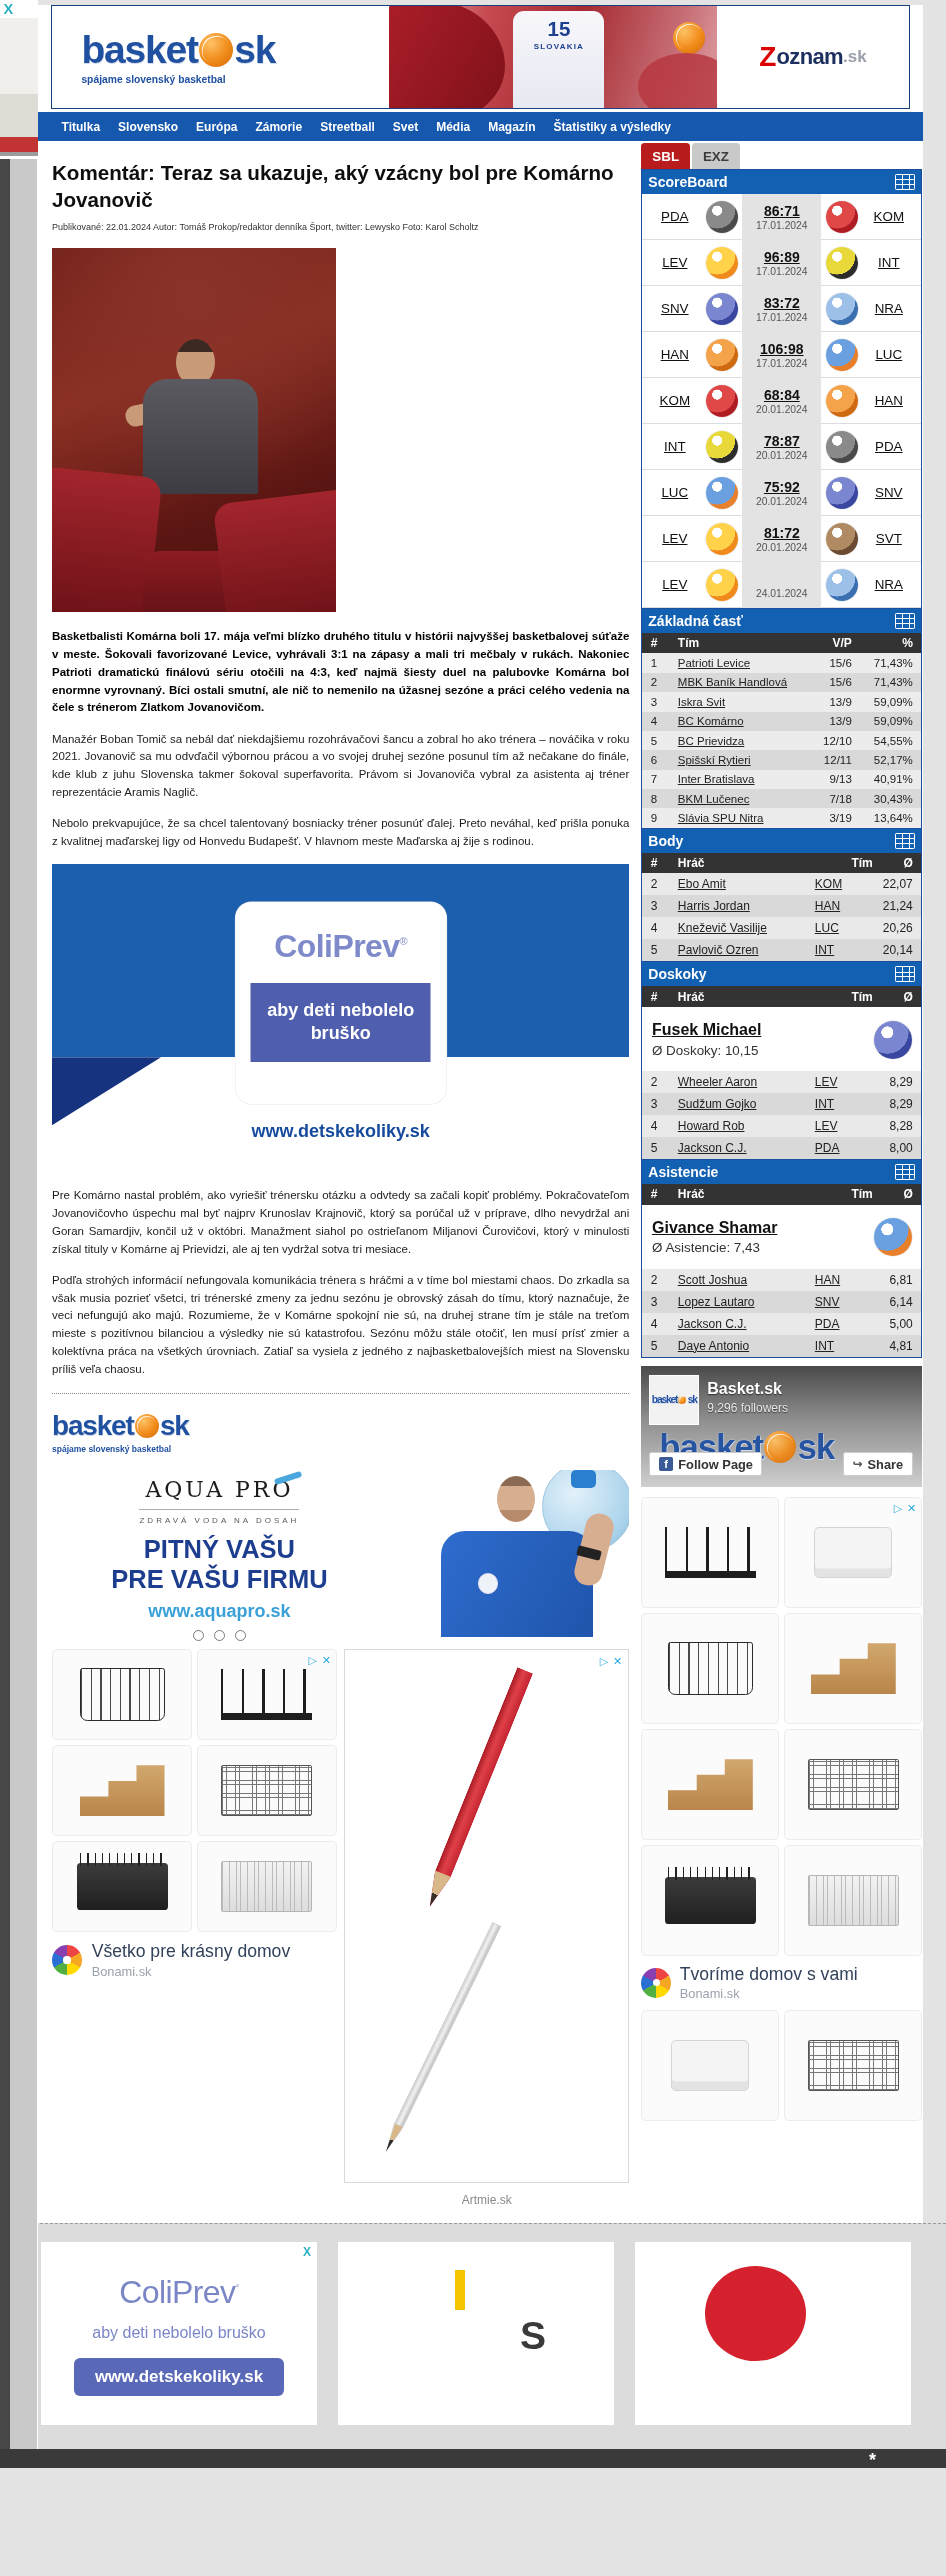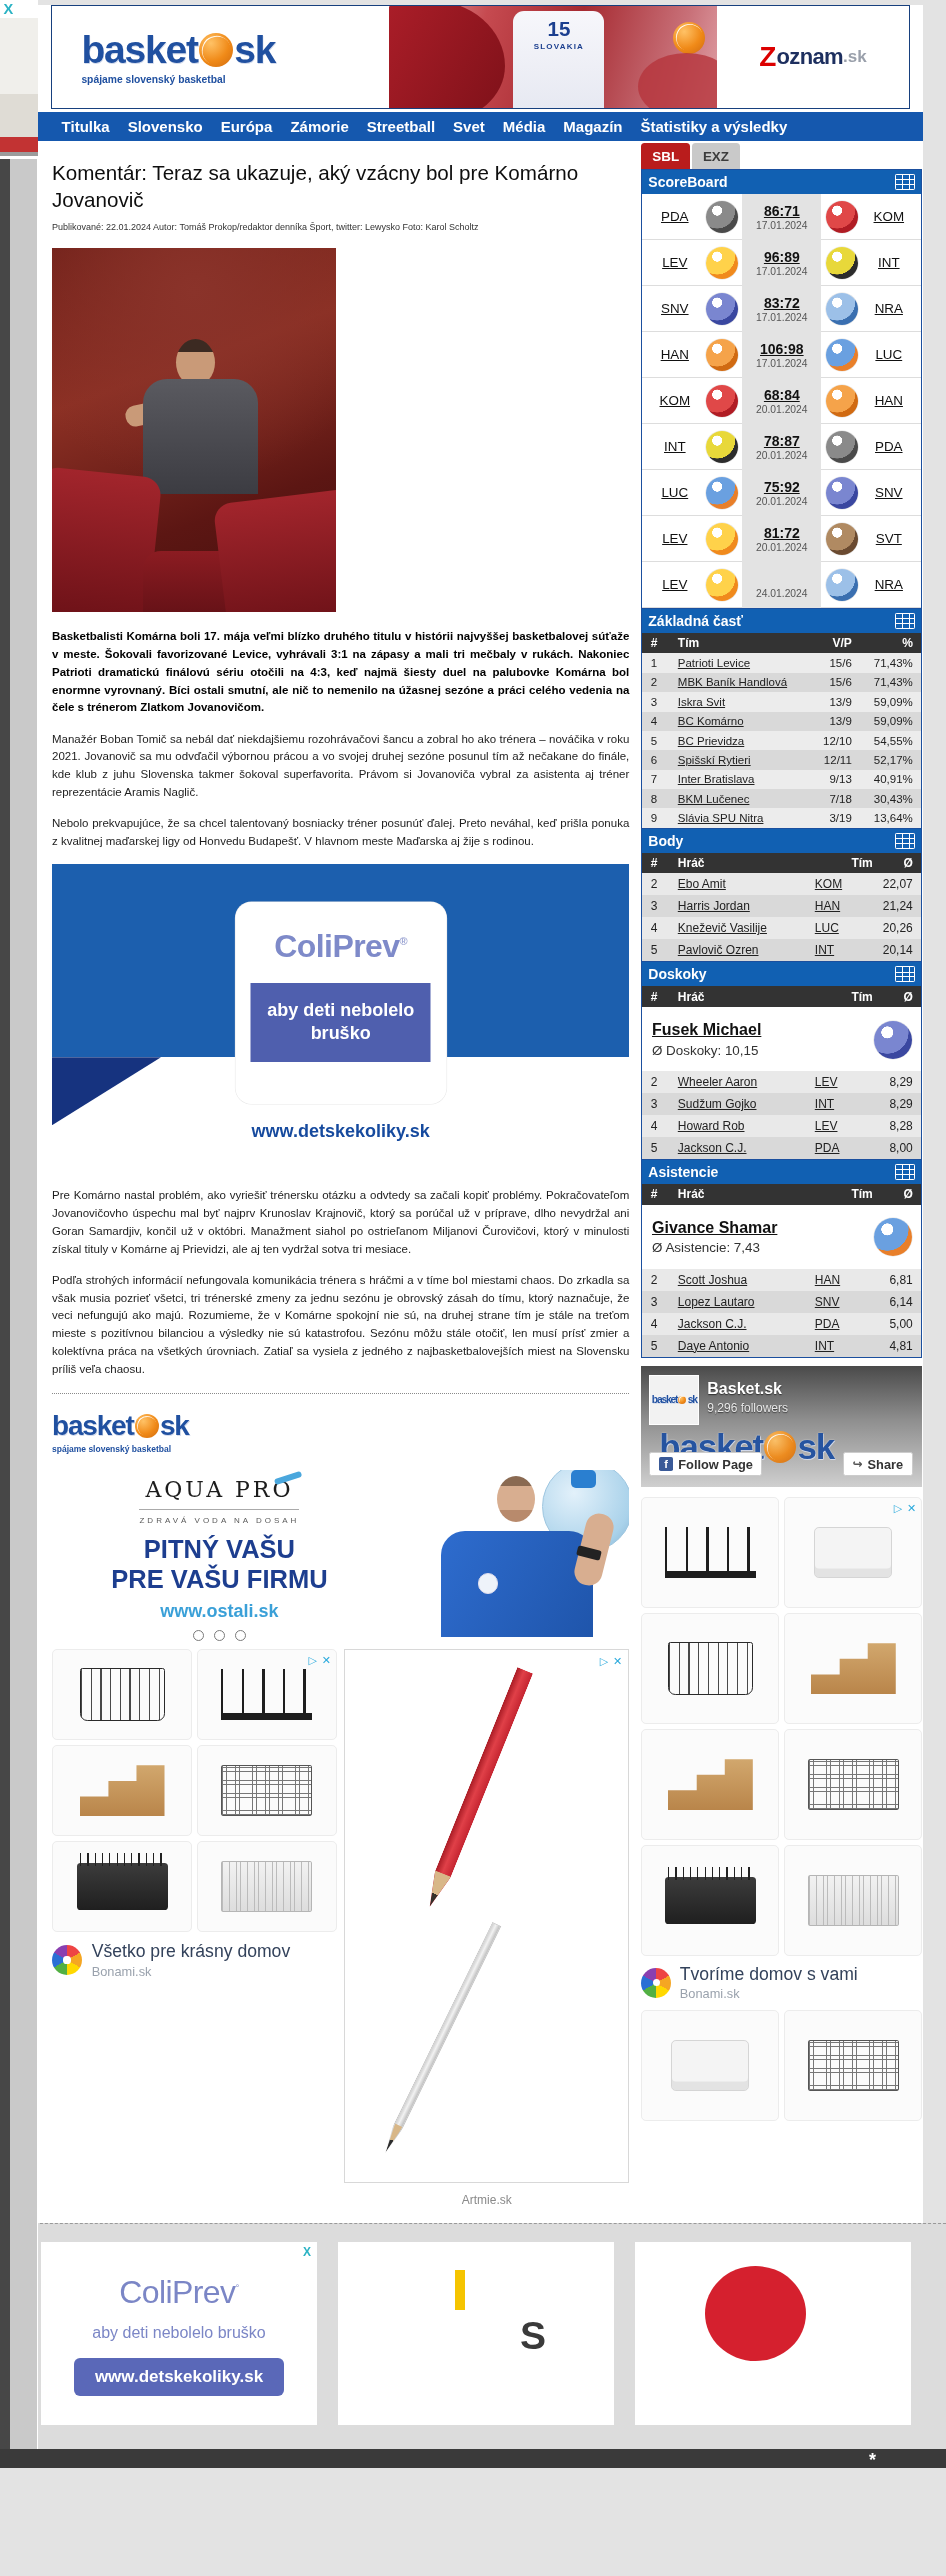"Titulka" .nav-item { font-size: 15px -> 12px }
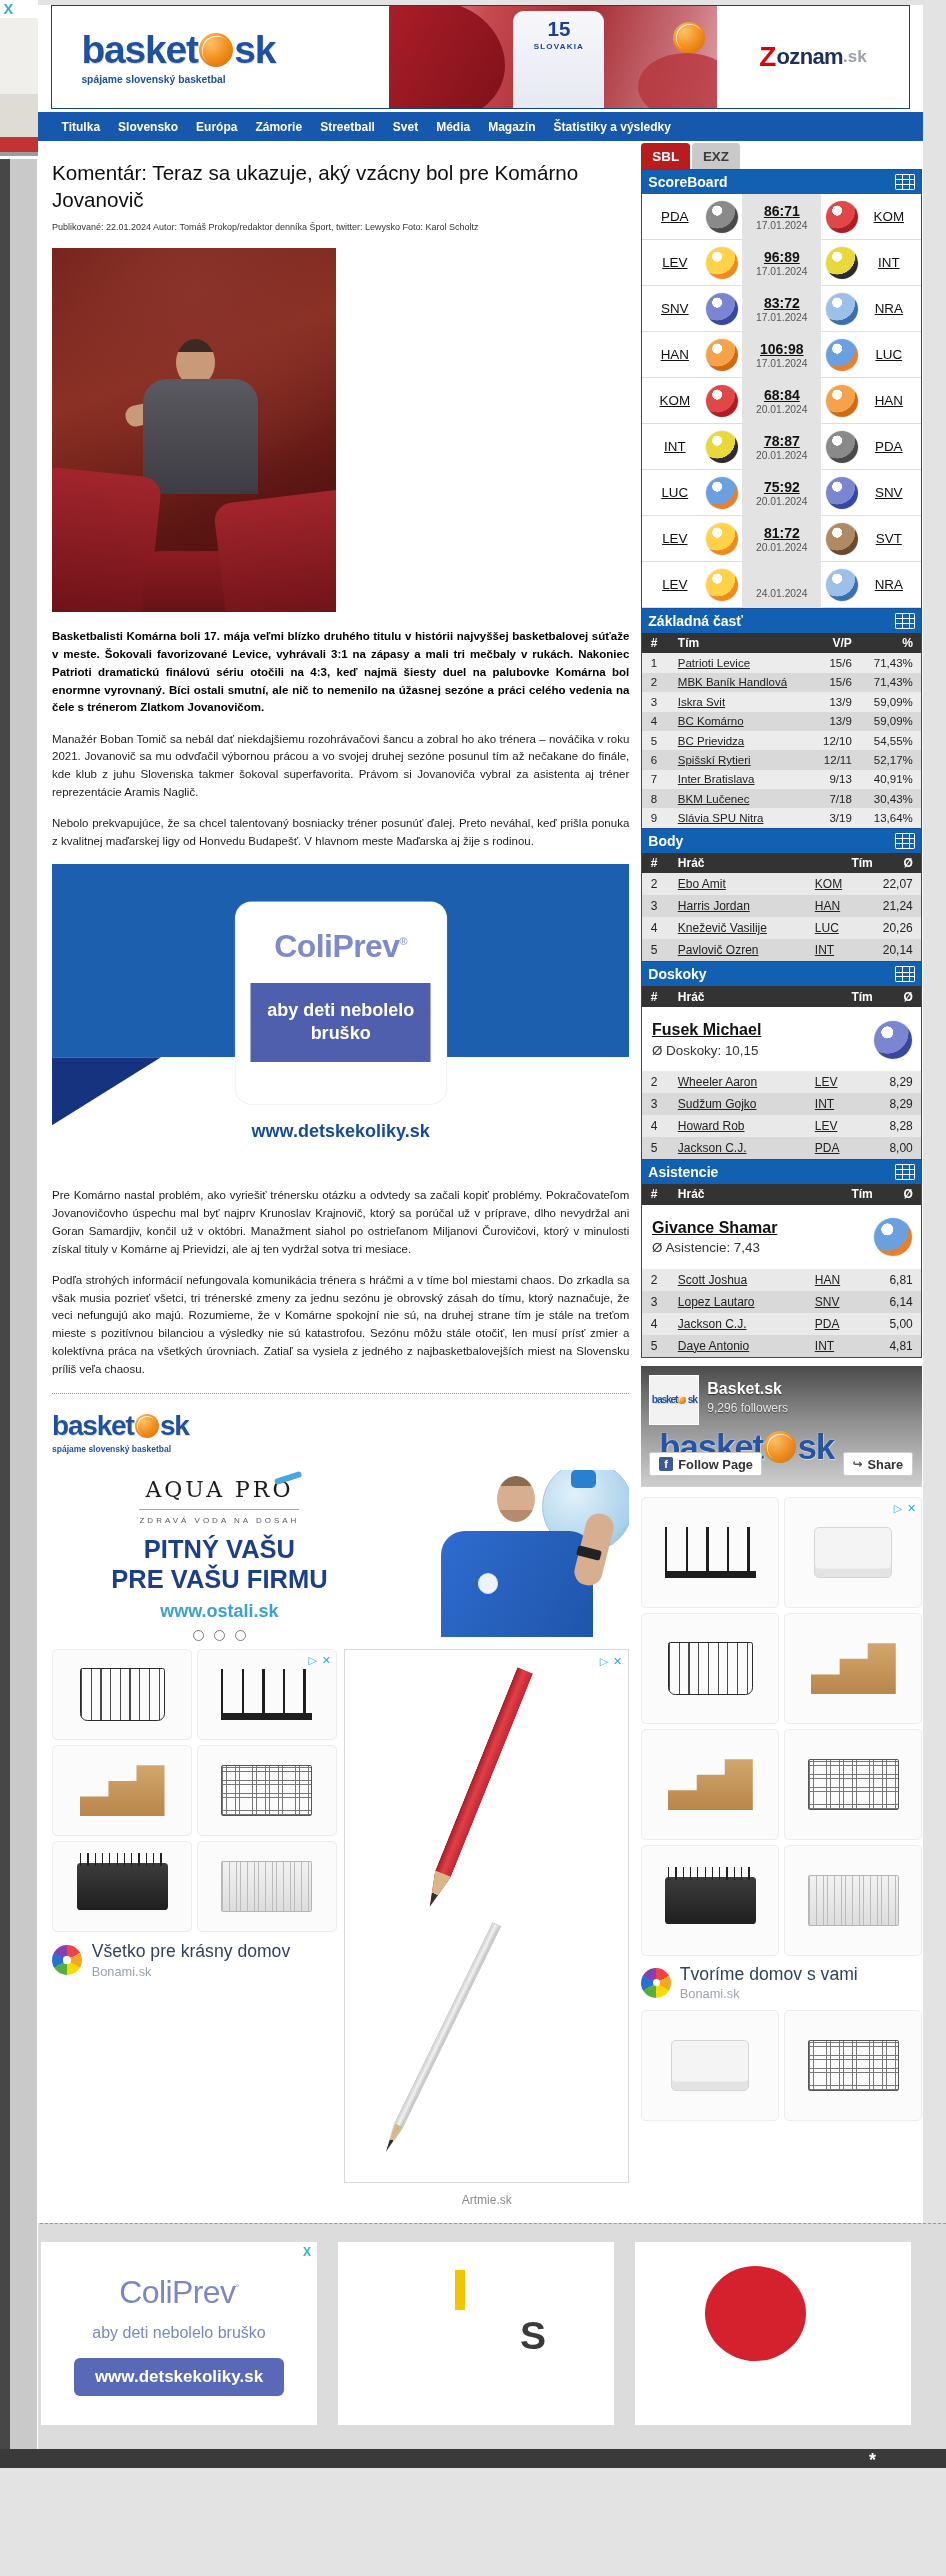"Komentár: Teraz sa ukazuje, aký" h1.title { font-weight: normal -> bold }
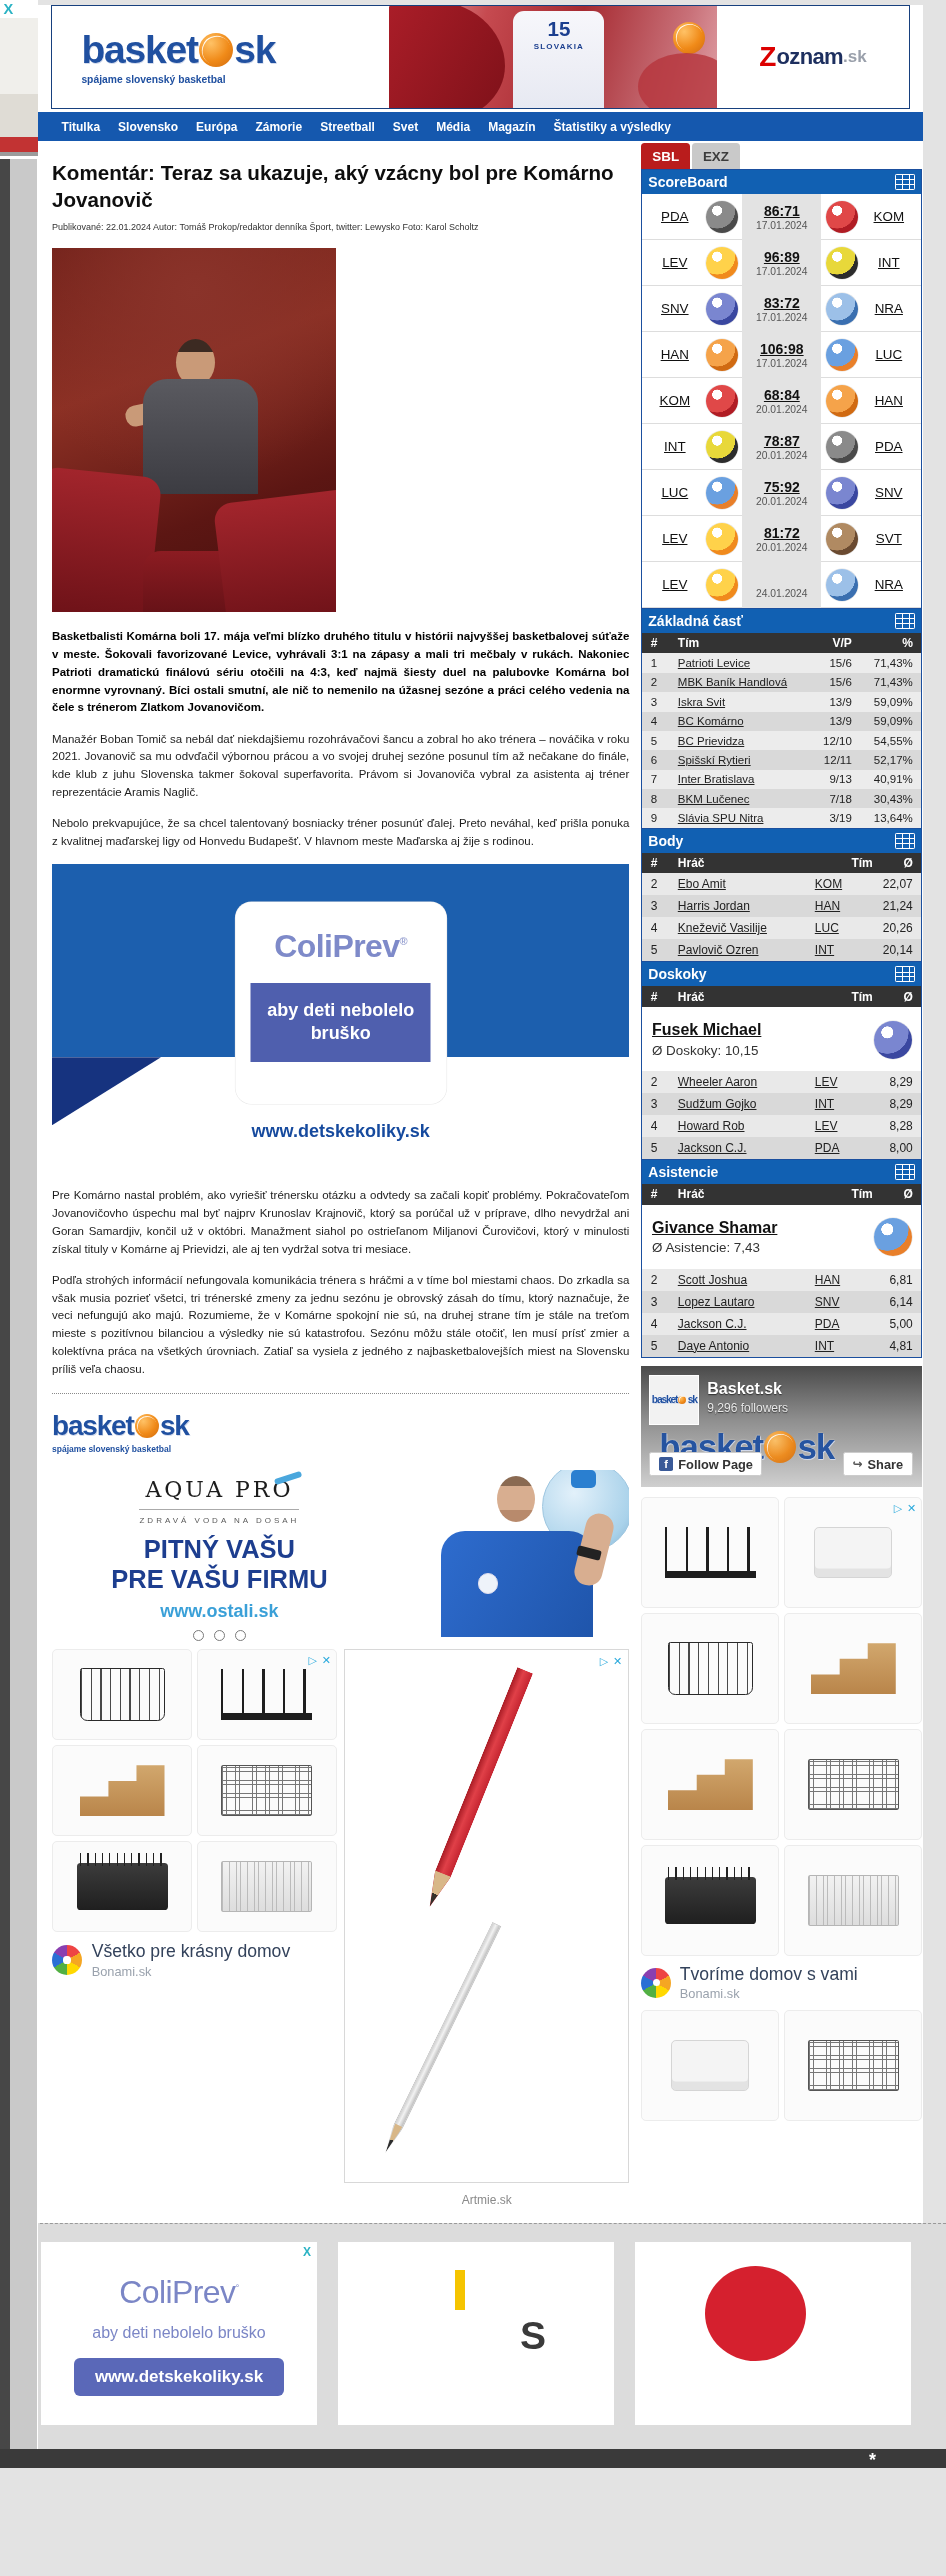"www.ostali.sk" div.aq-url { text: www.ostali.sk -> www.aquapro.sk }
